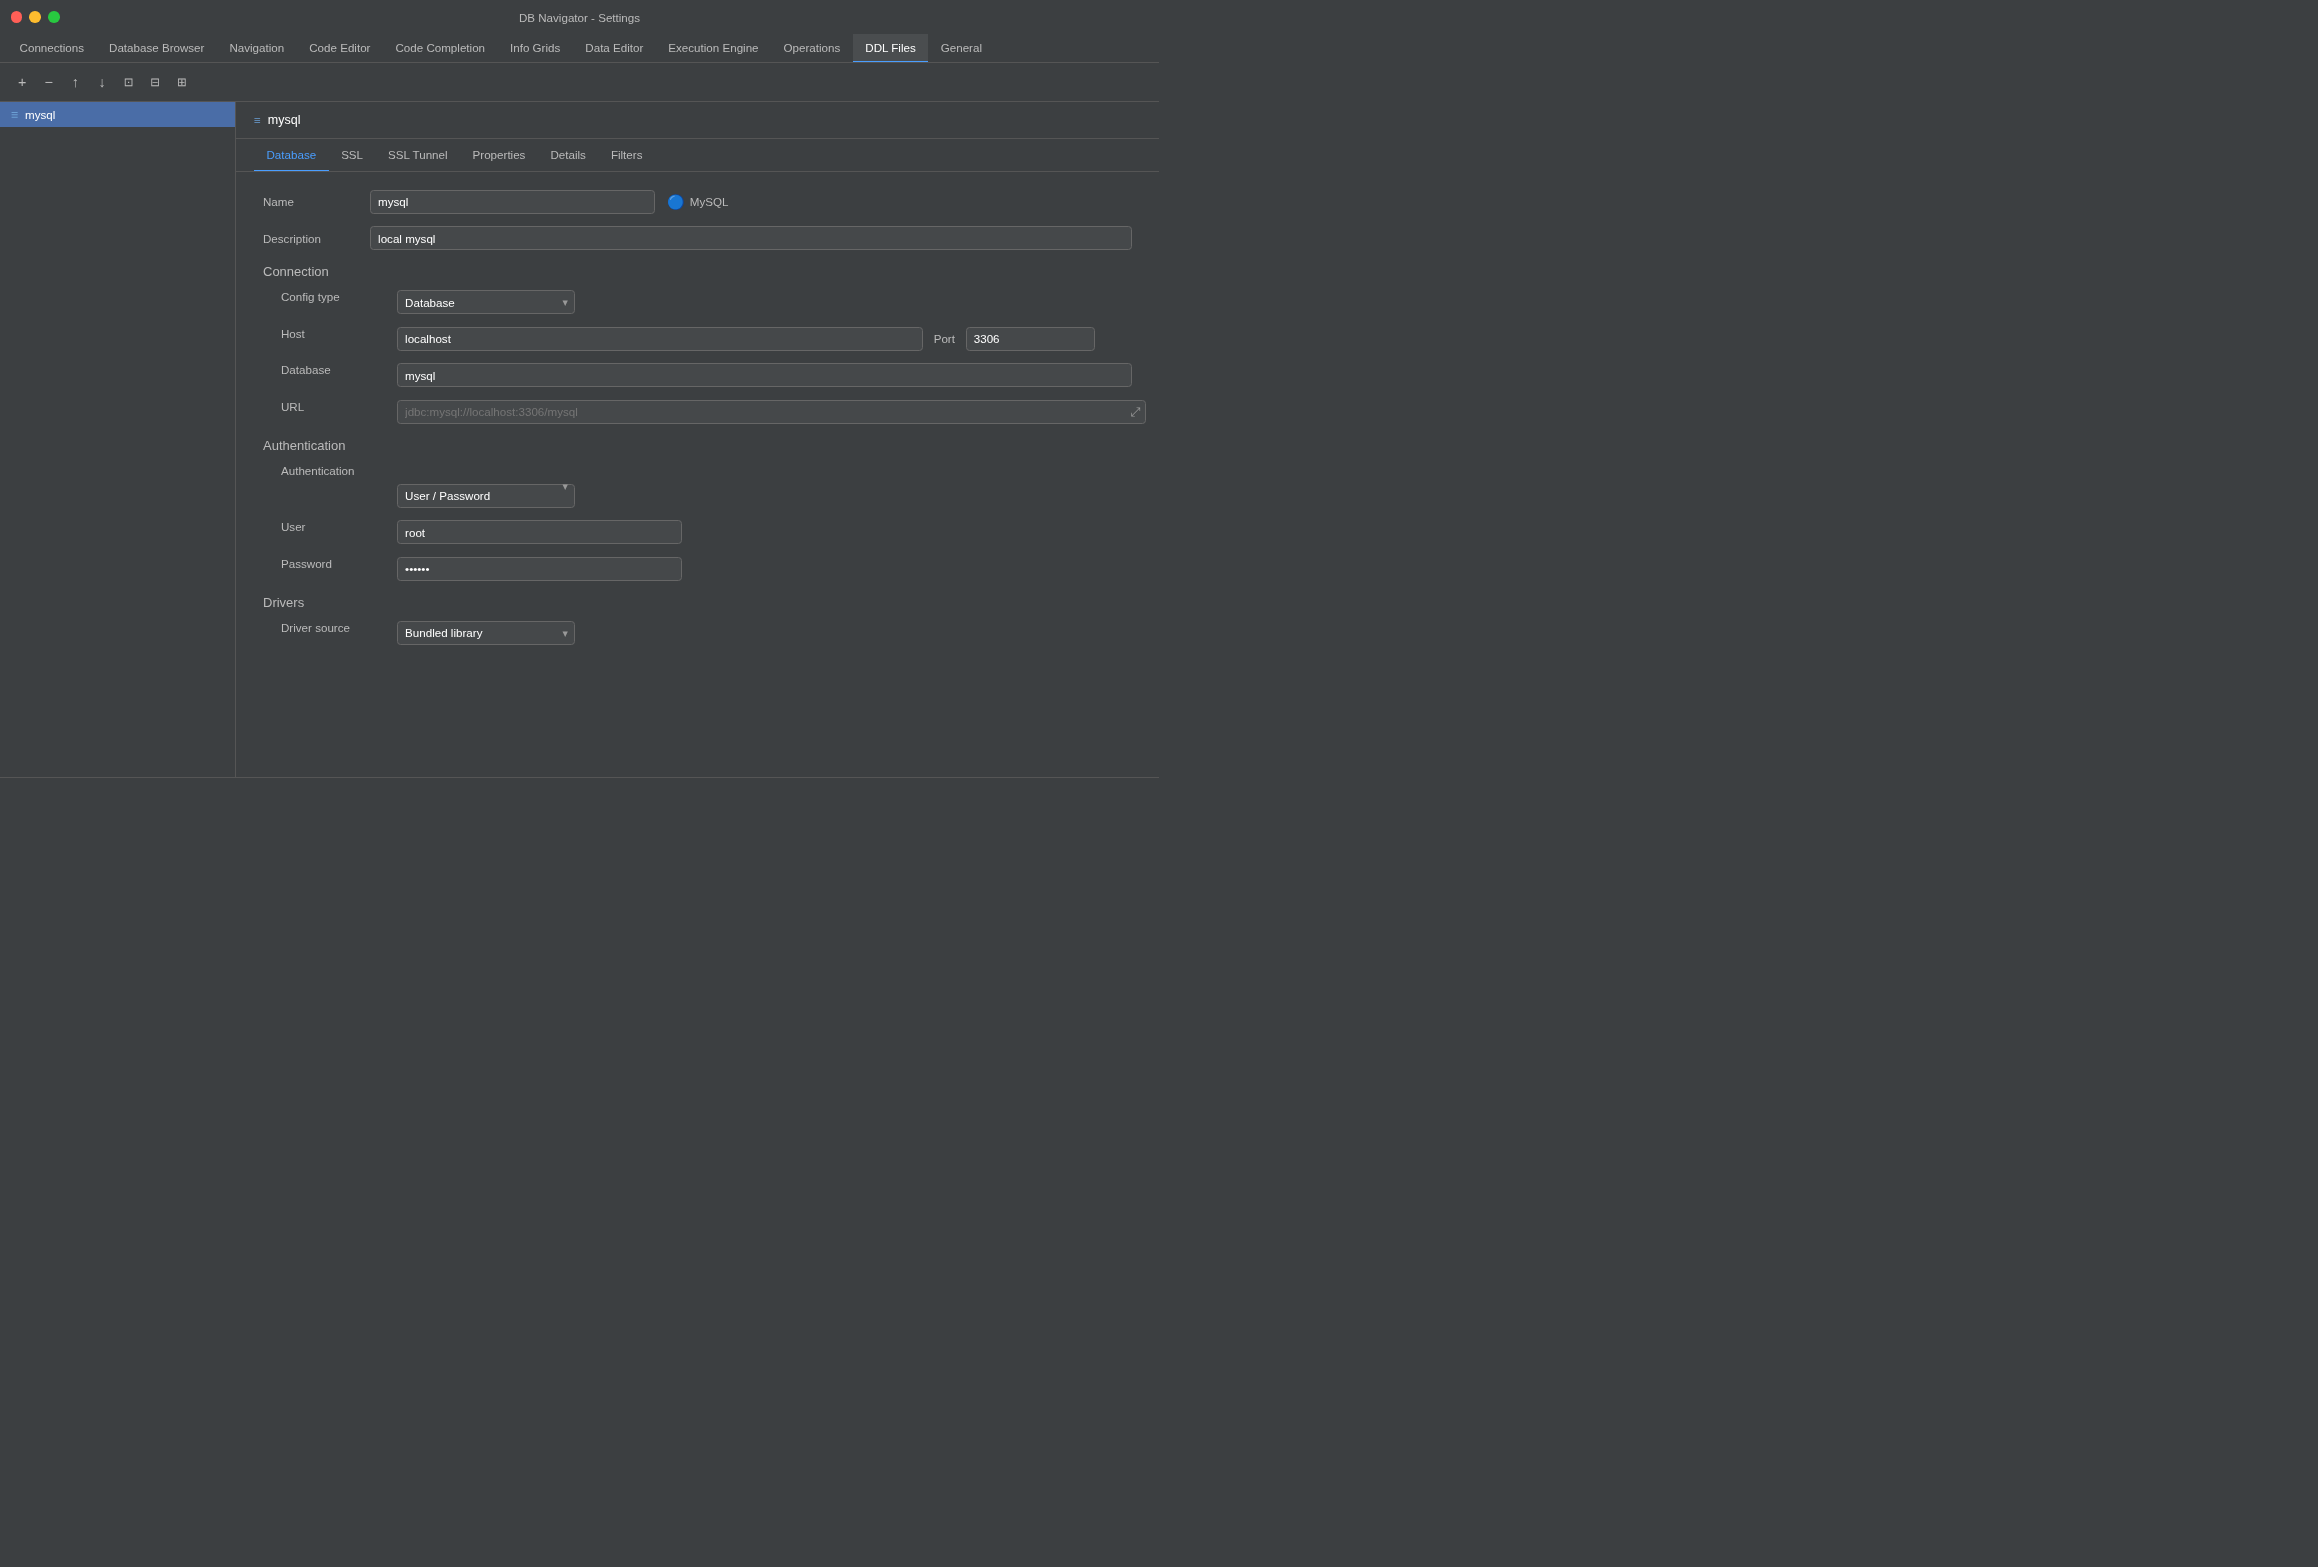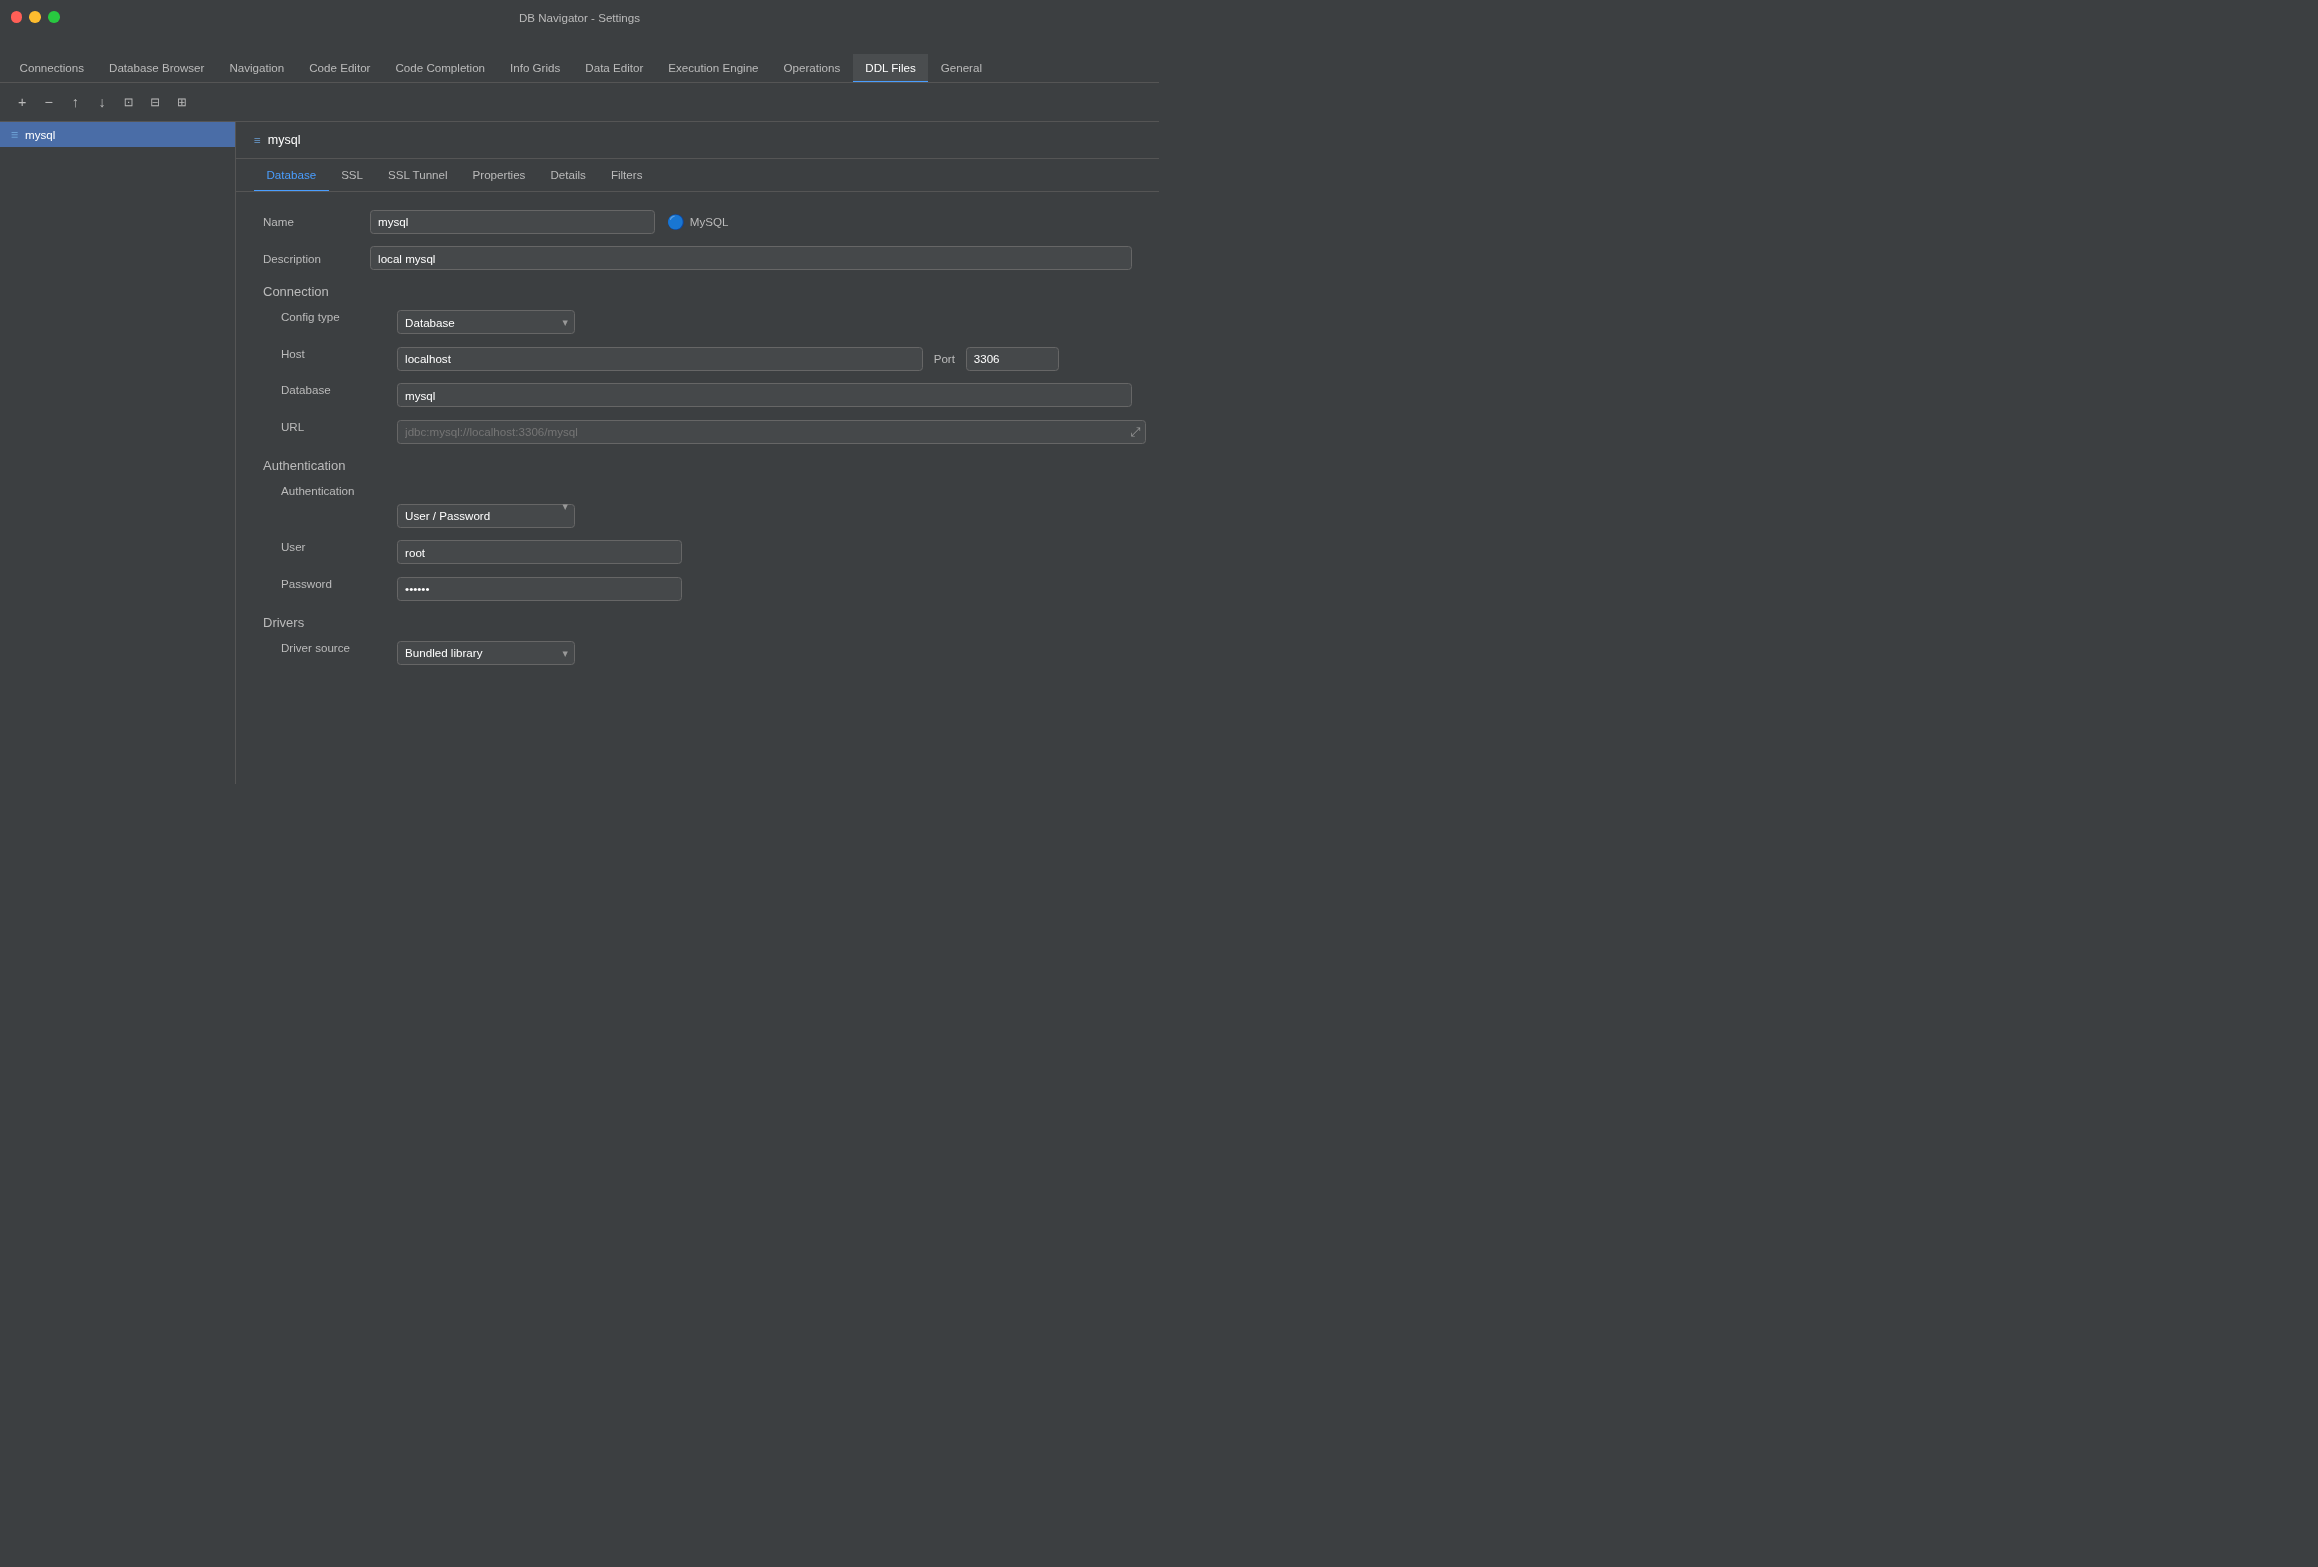"Connections" .top-tabs { margin-top: 20px -> none }
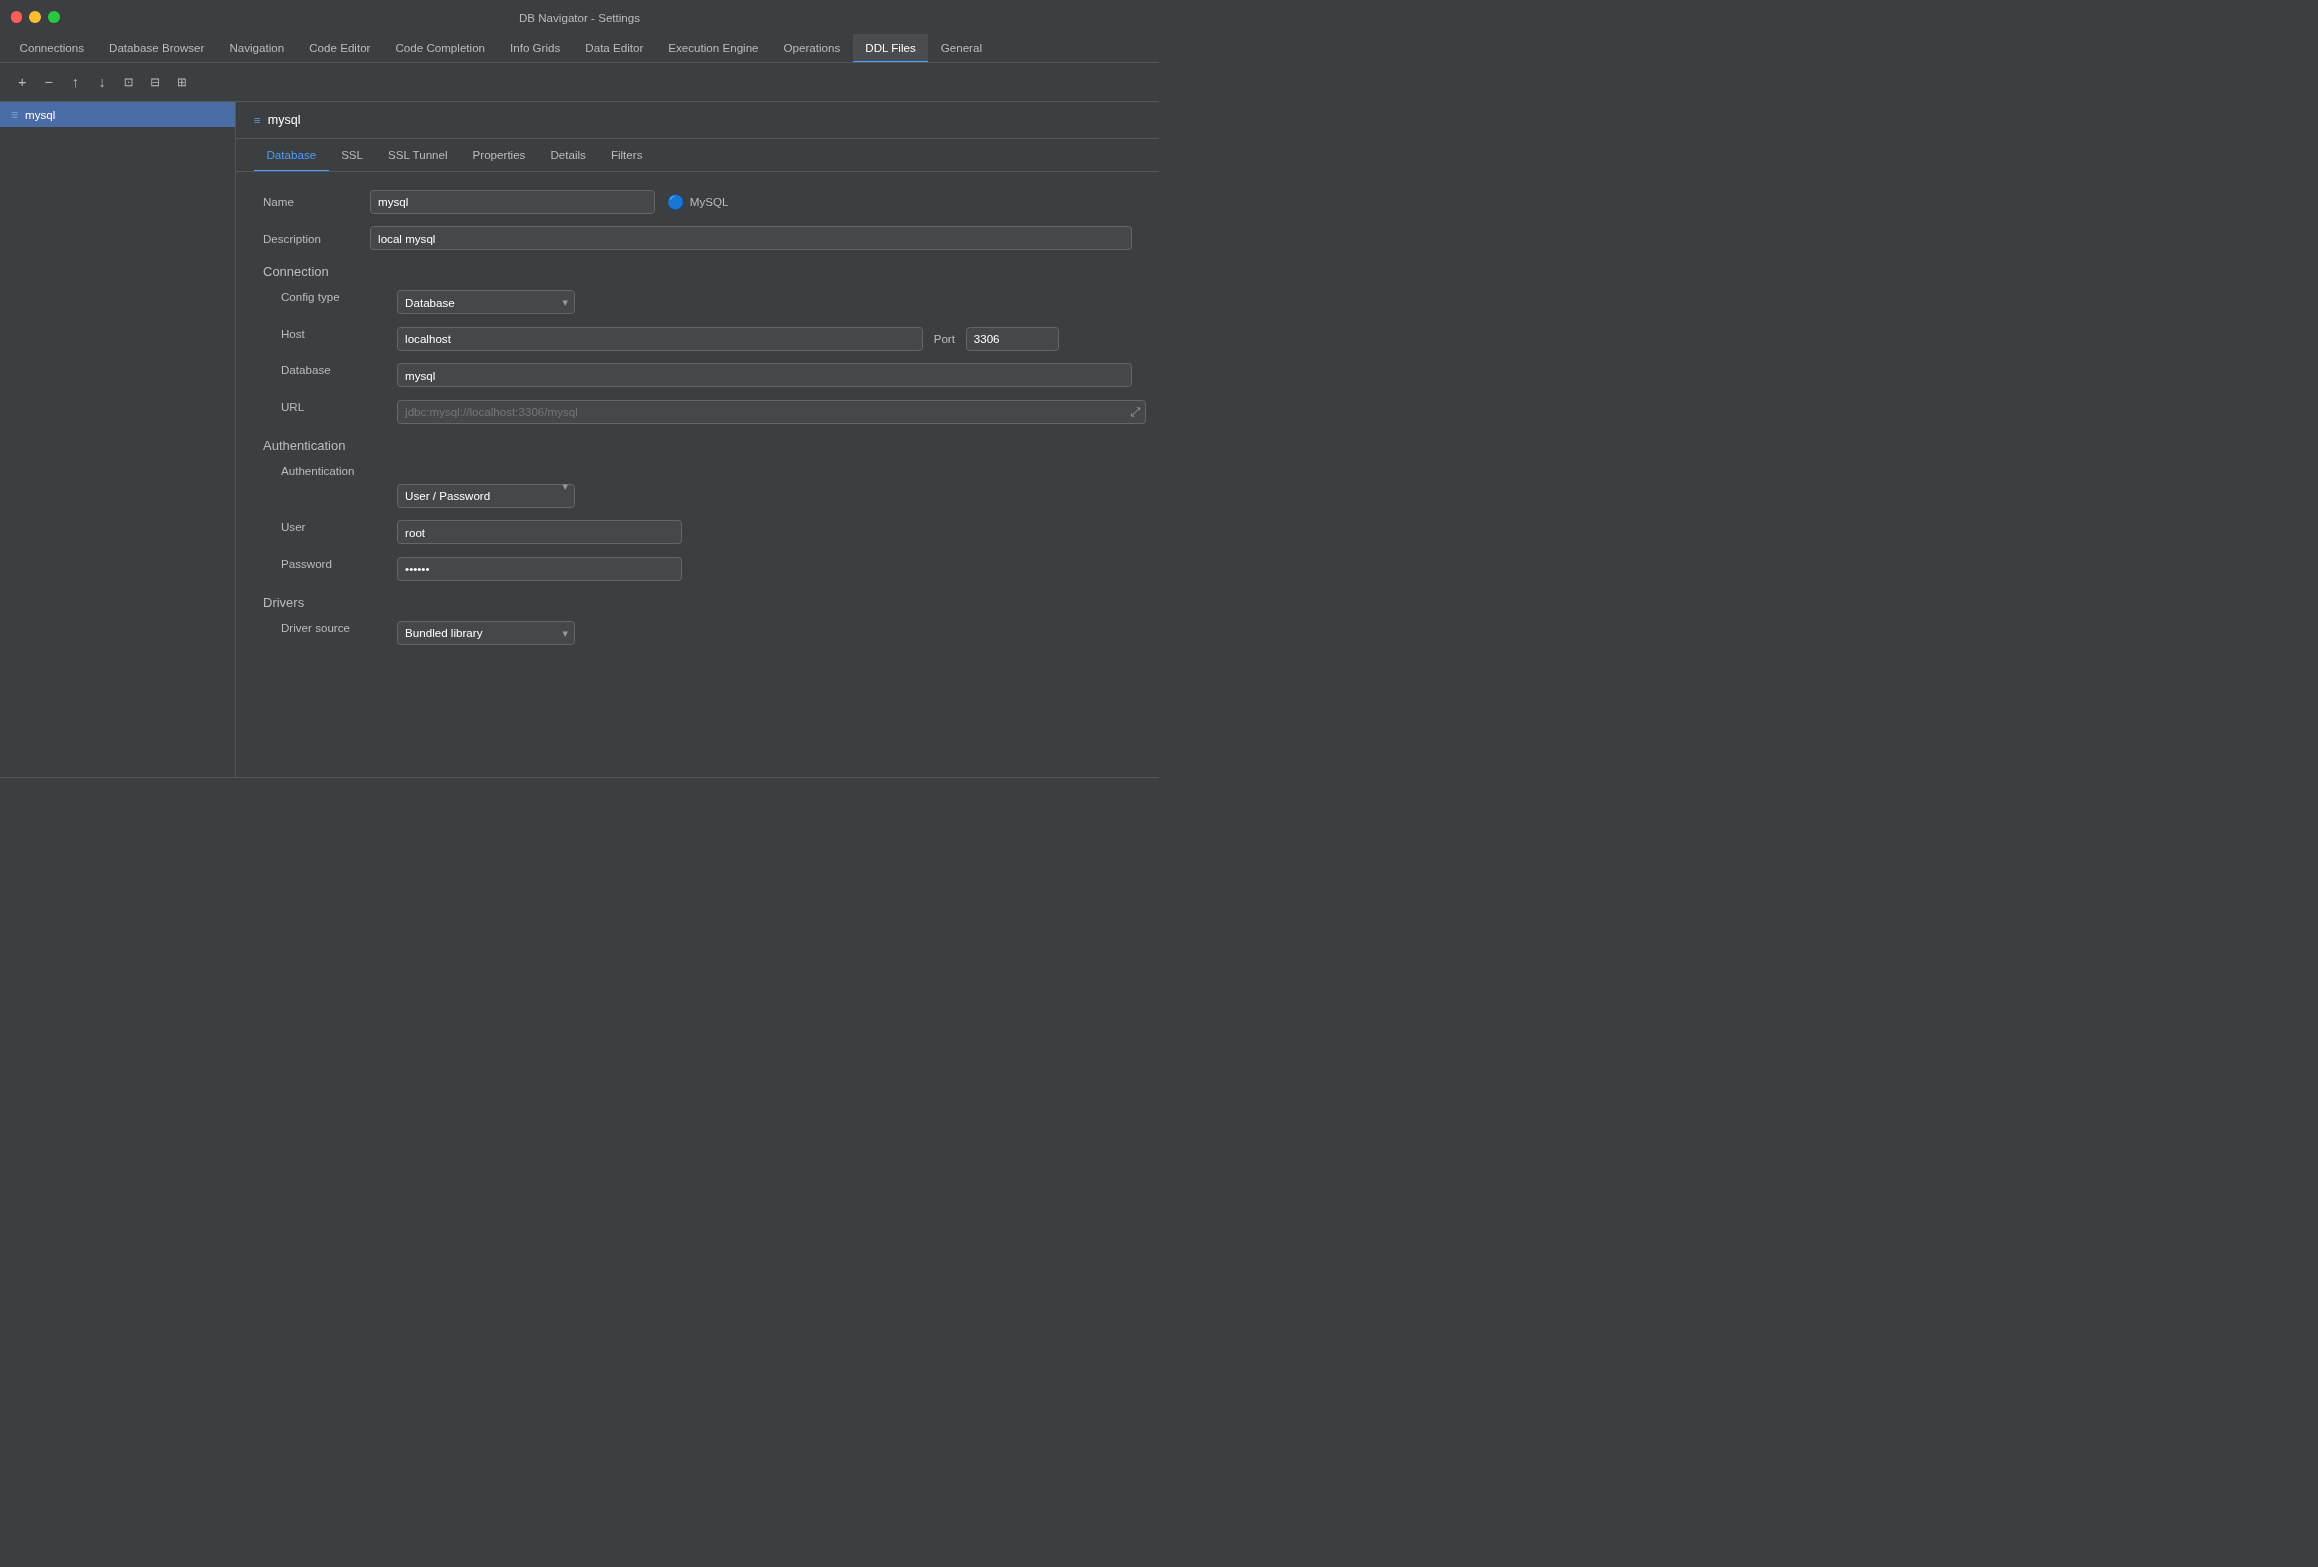"3306" .port-input { width: 93px -> 129px }
